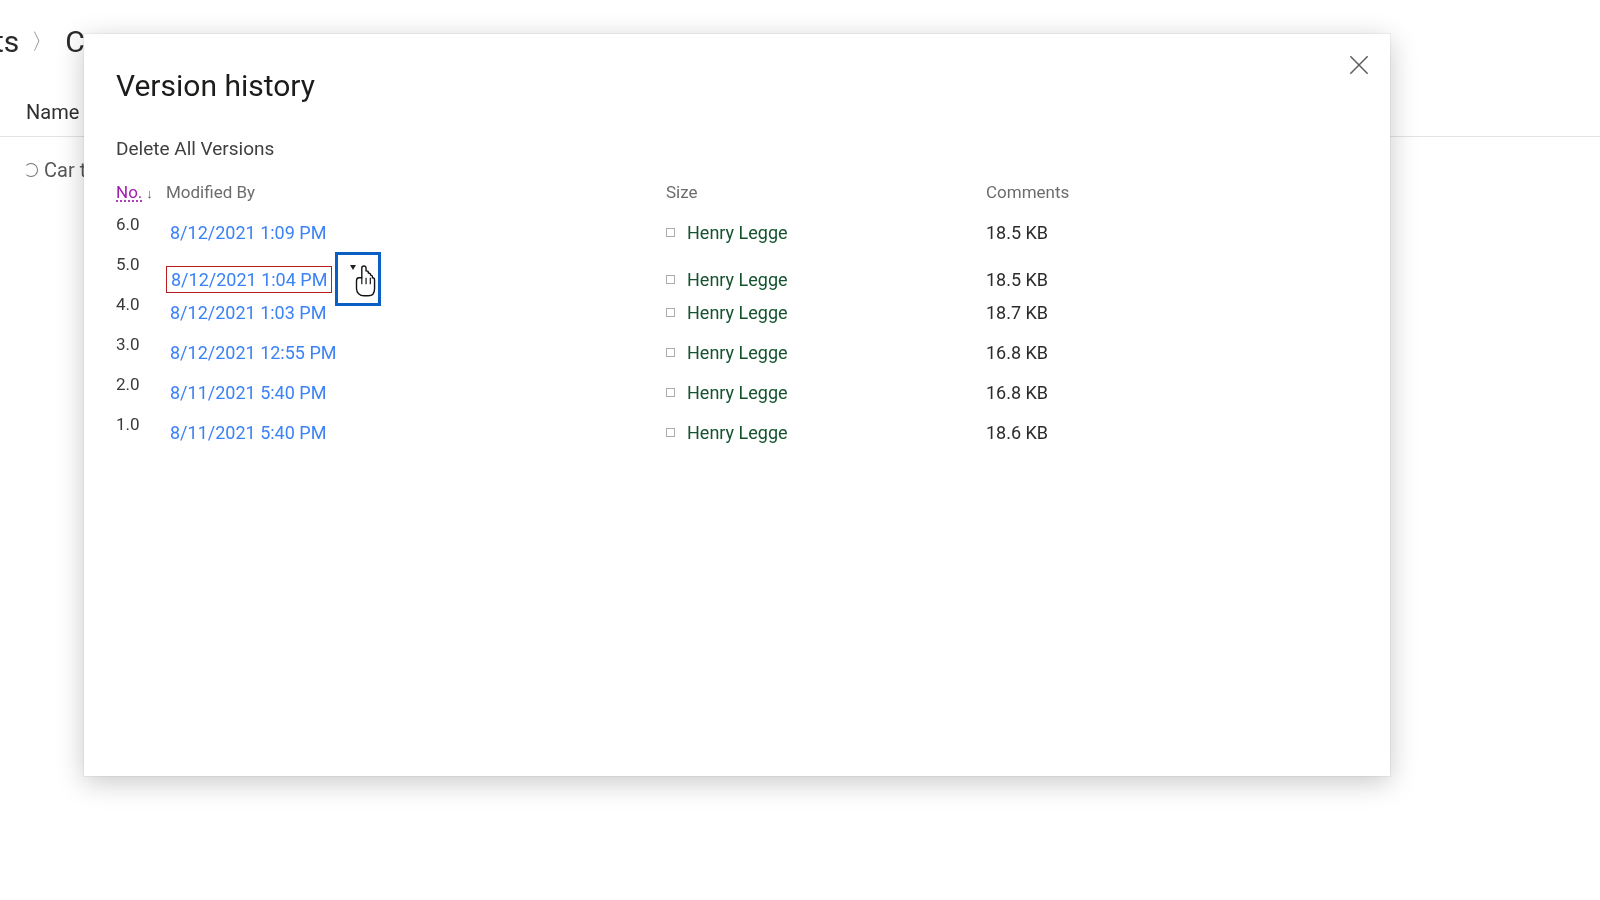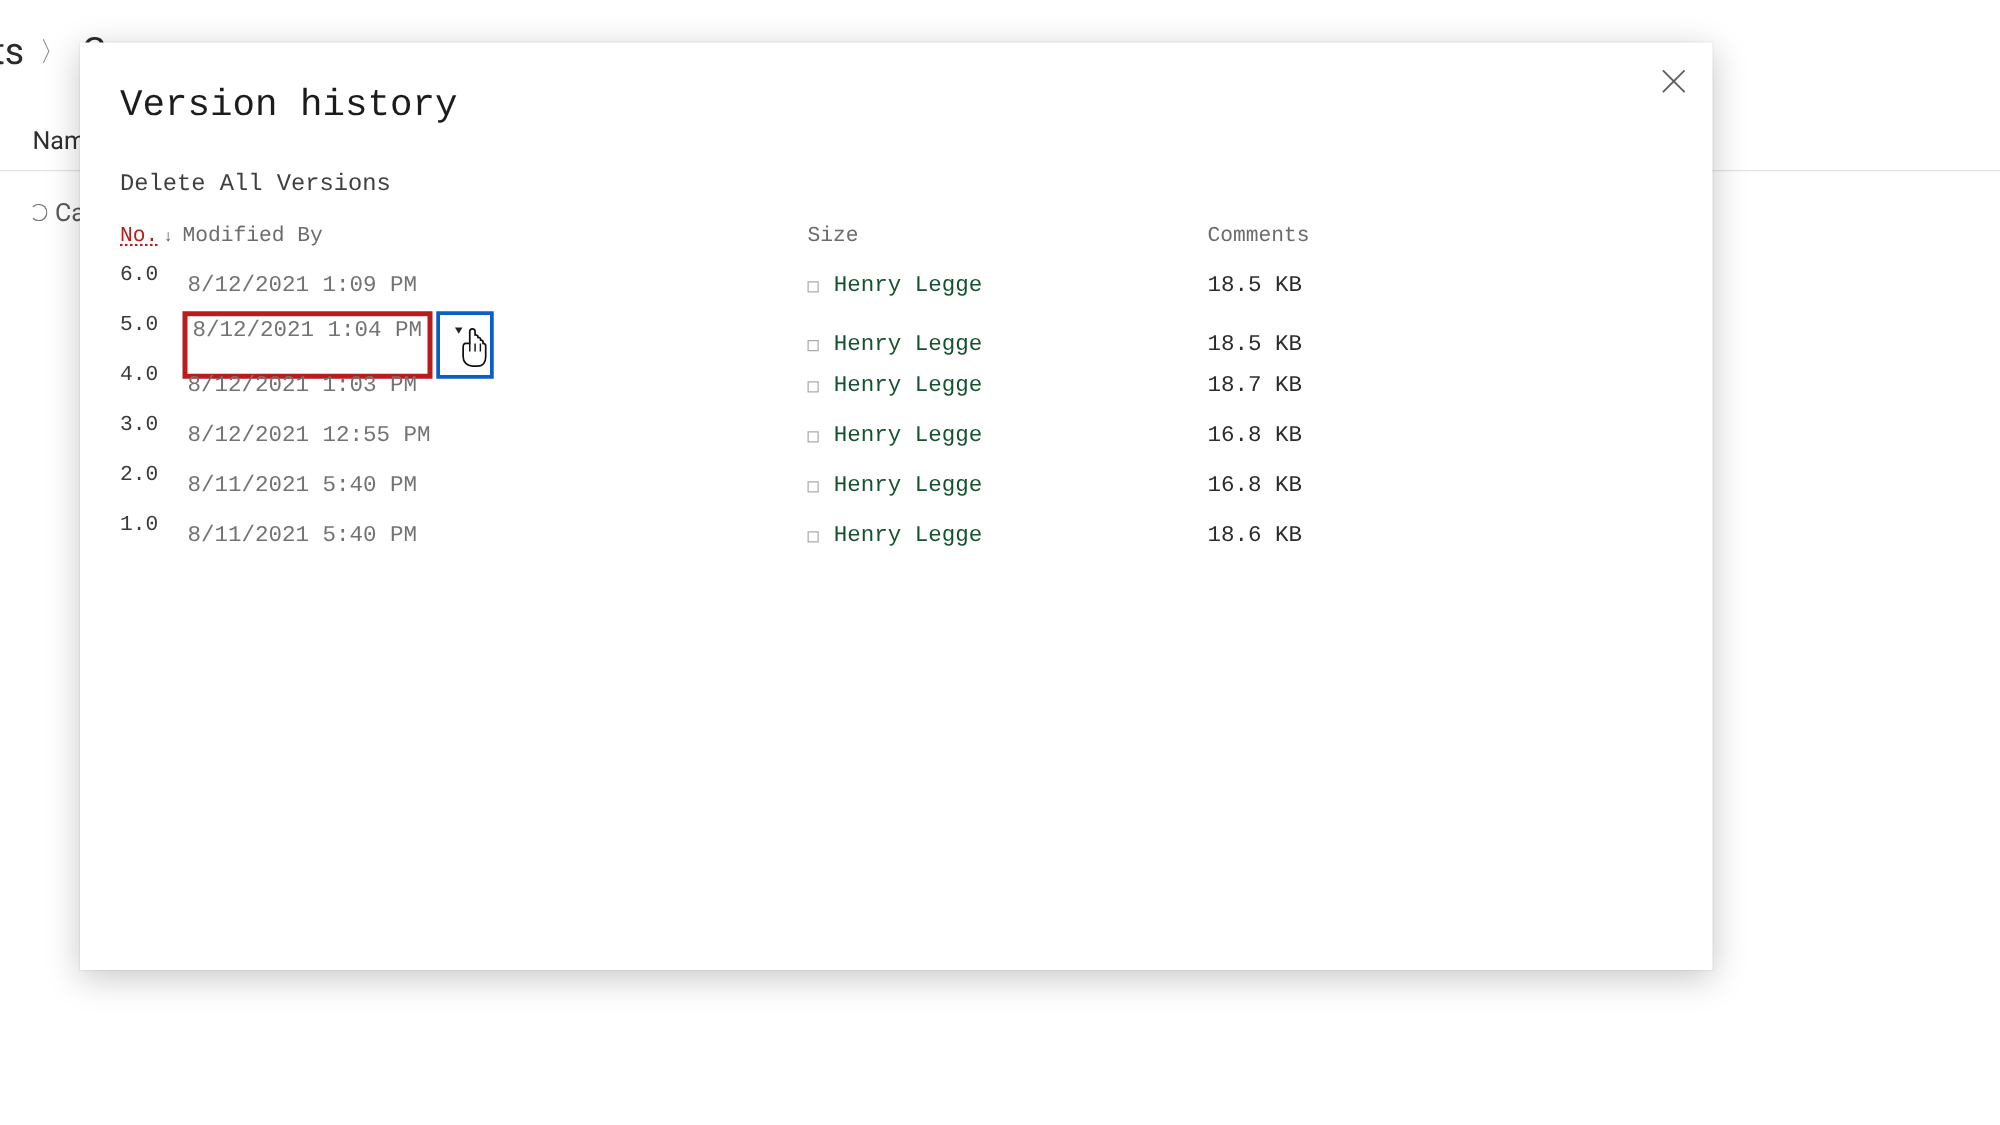"Version history" .modal { font-family: Liberation Mono, monospace -> none; left: 64px -> 84px }
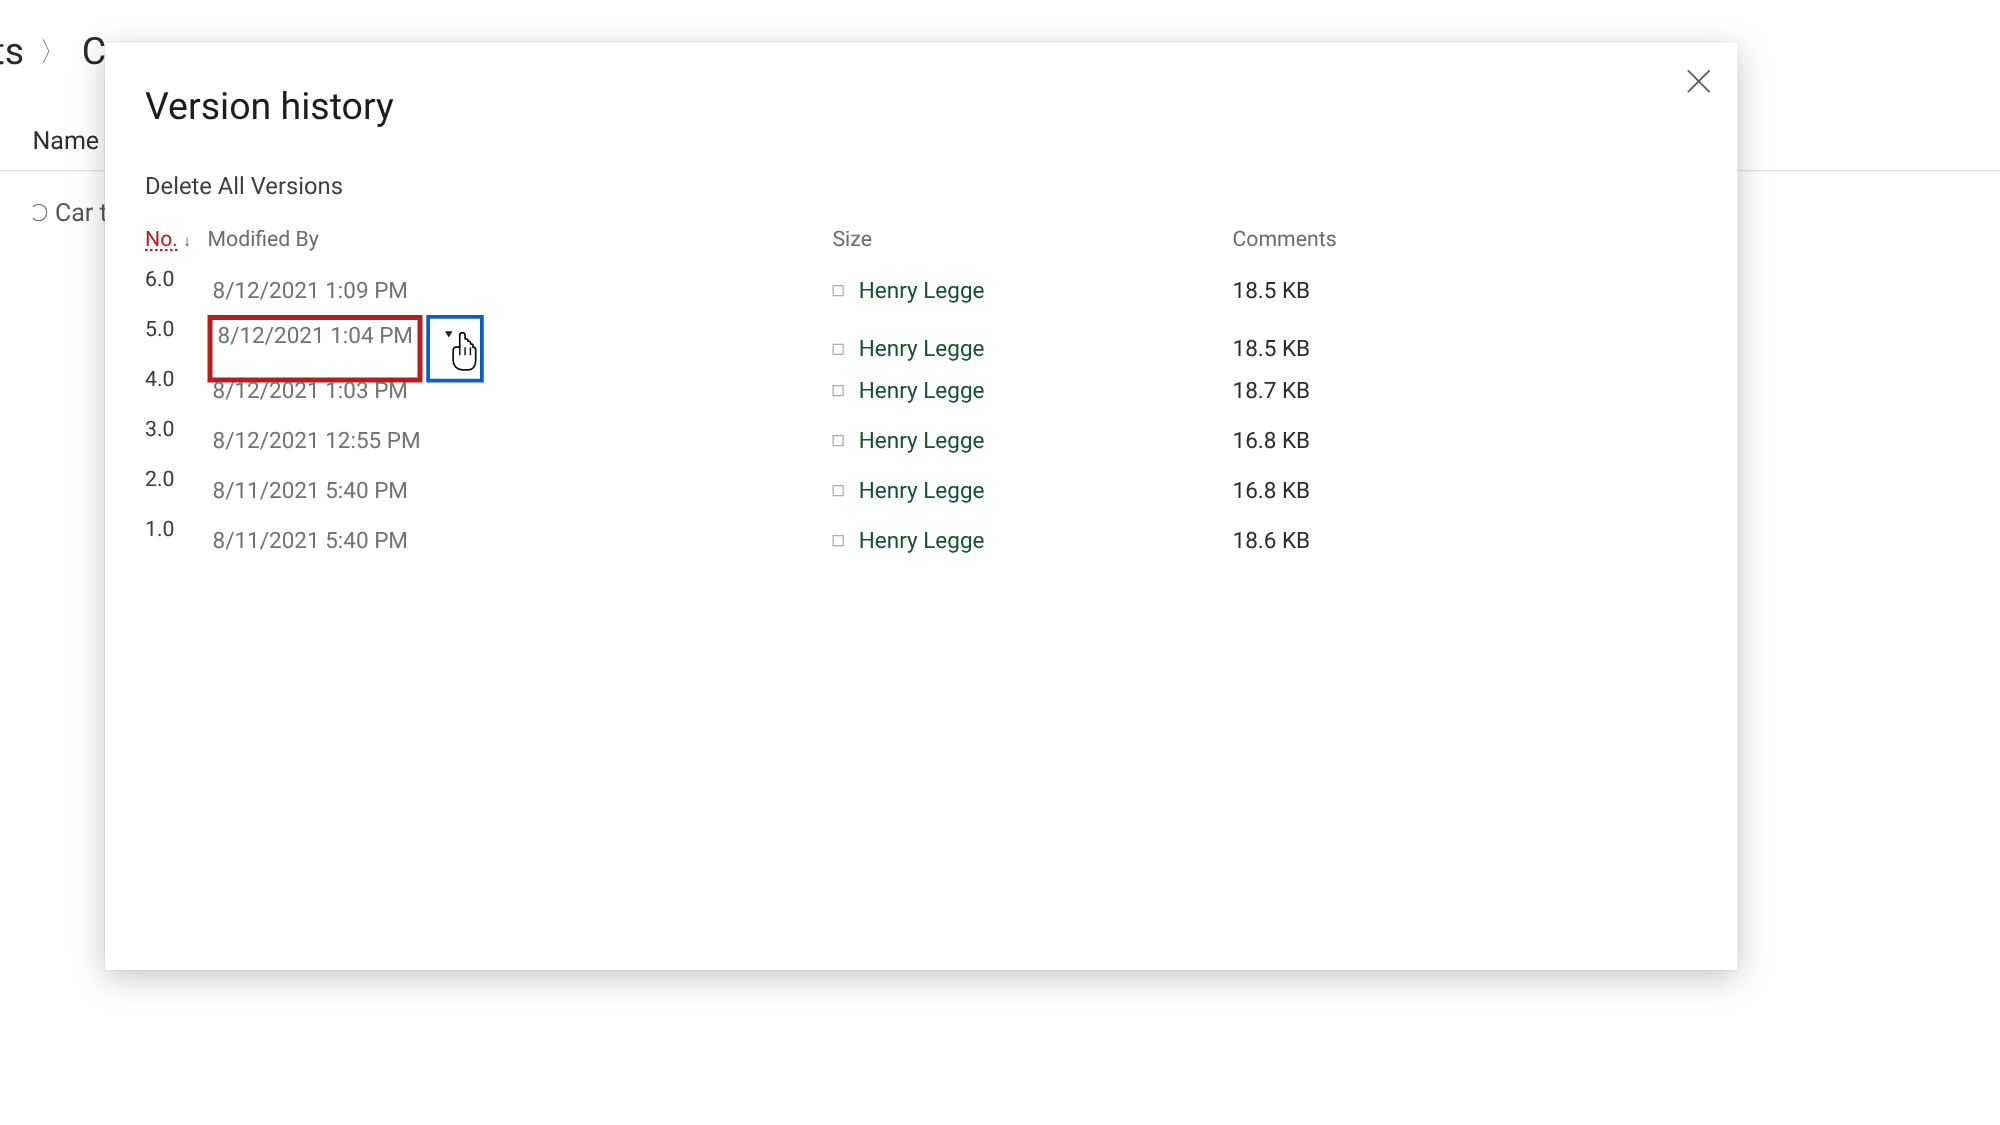"No." .vh-head .col-no { color: #b91c1c -> #a21caf }
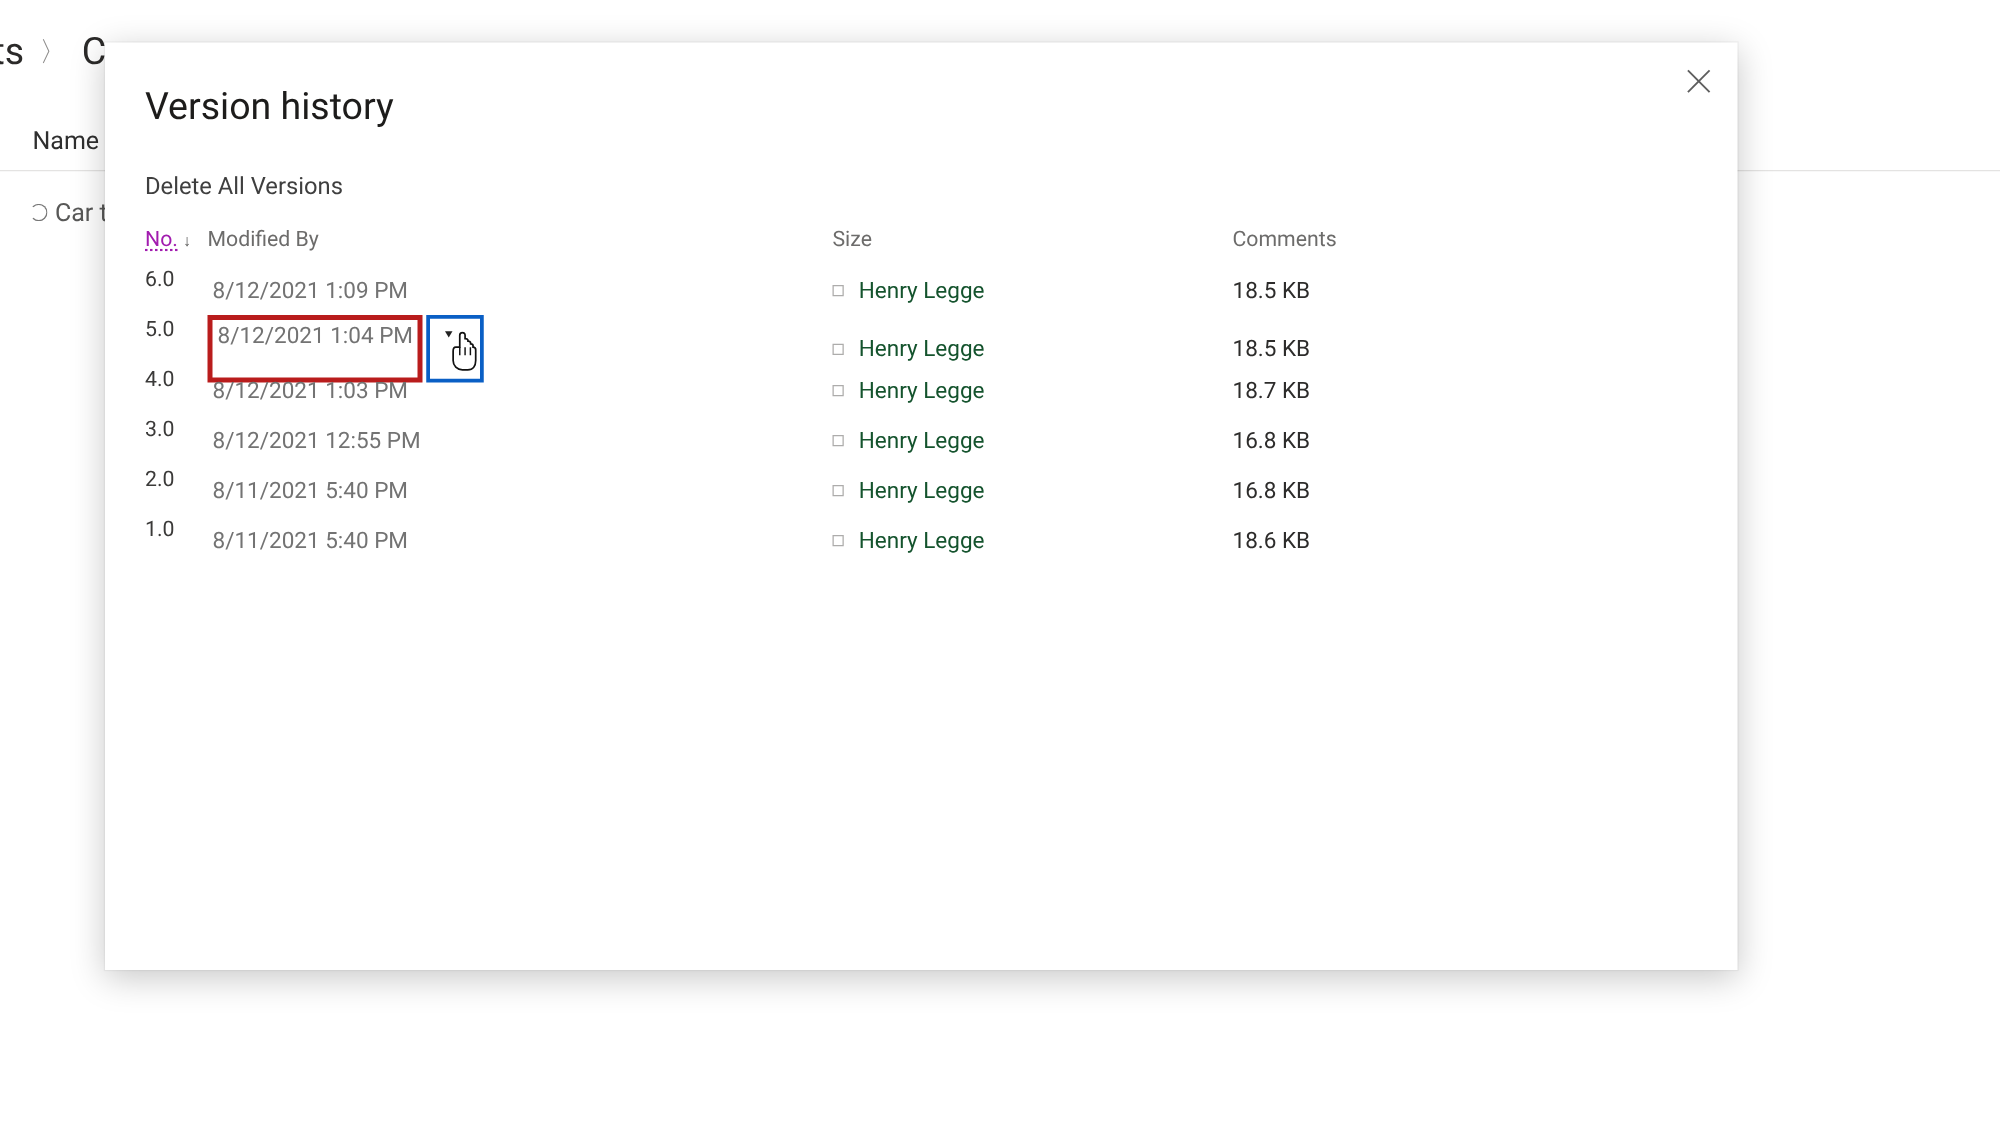"8/12/2021 1:09 PM" .col-modified-cell { align-items: none -> center; color: #737373 -> #3b82f6 }
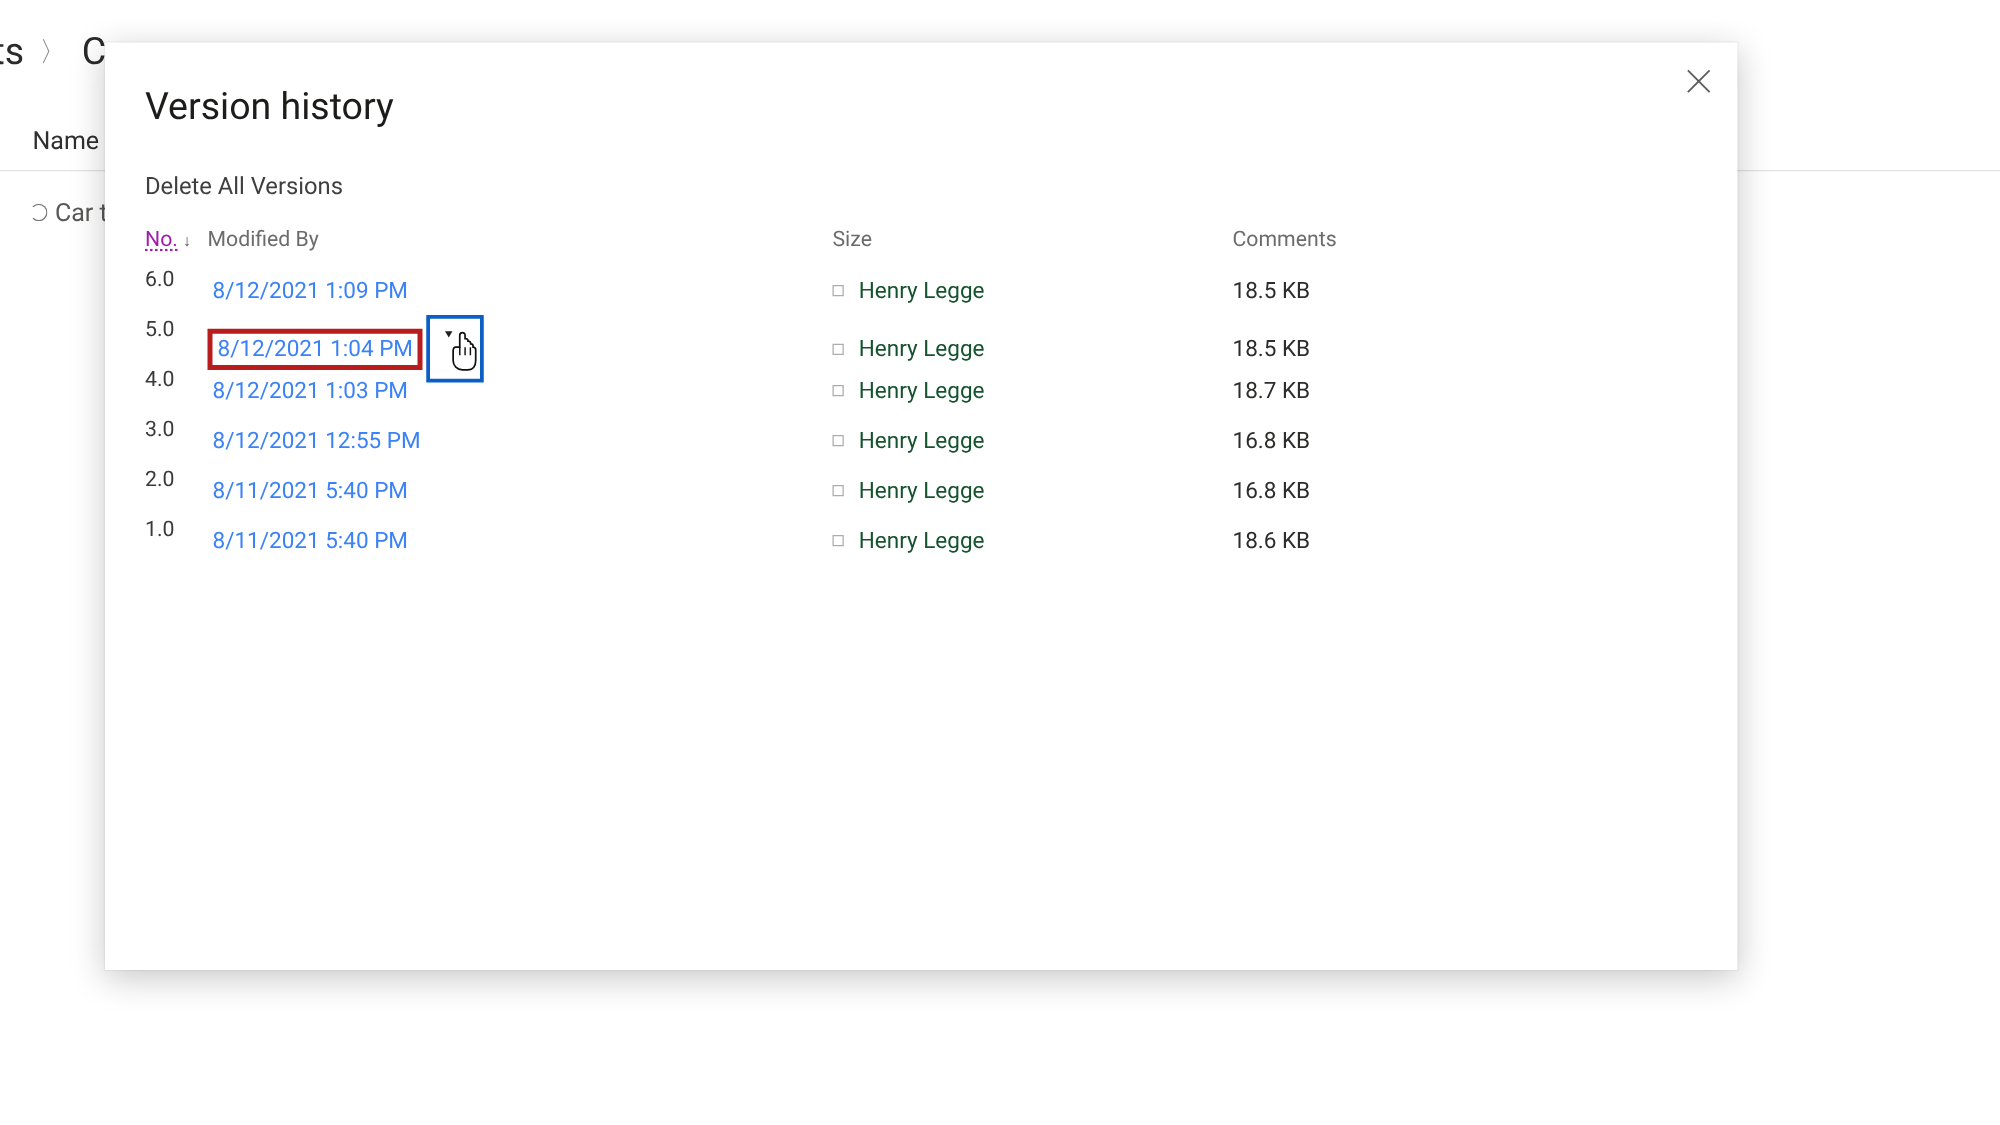"8/12/2021 1:04 PM" .col-modified-cell.selected .mod-text { border: 4px solid #b91c1c -> 1px solid #b91c1c }
